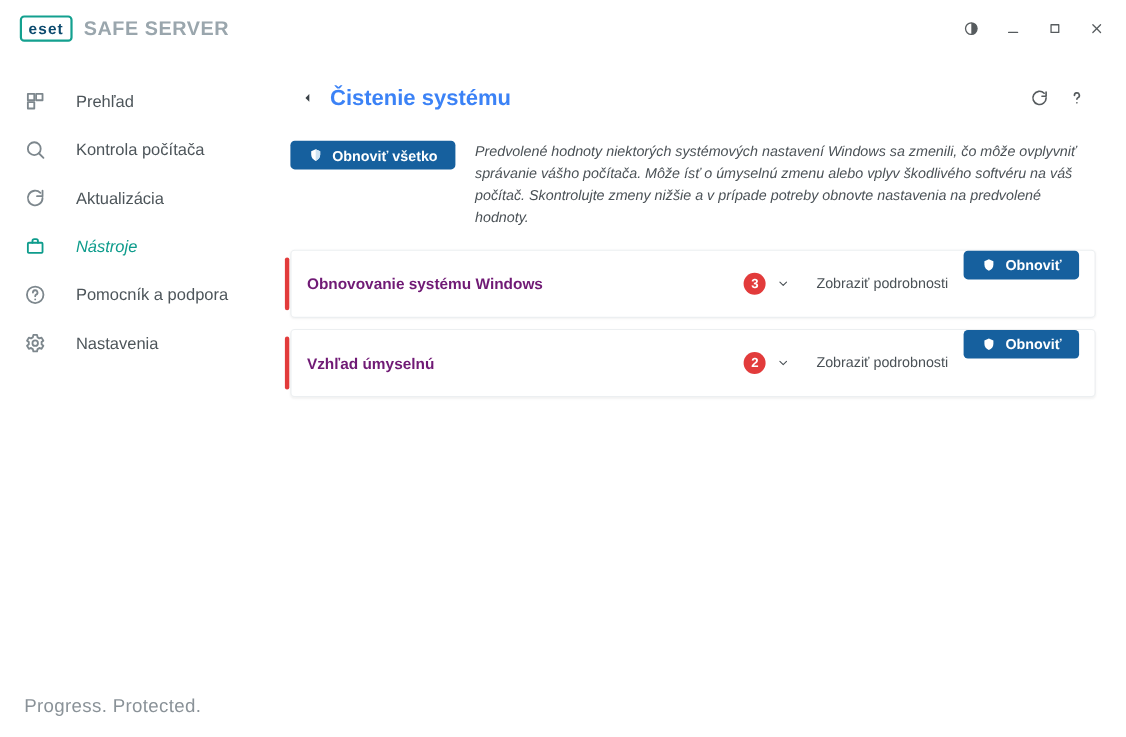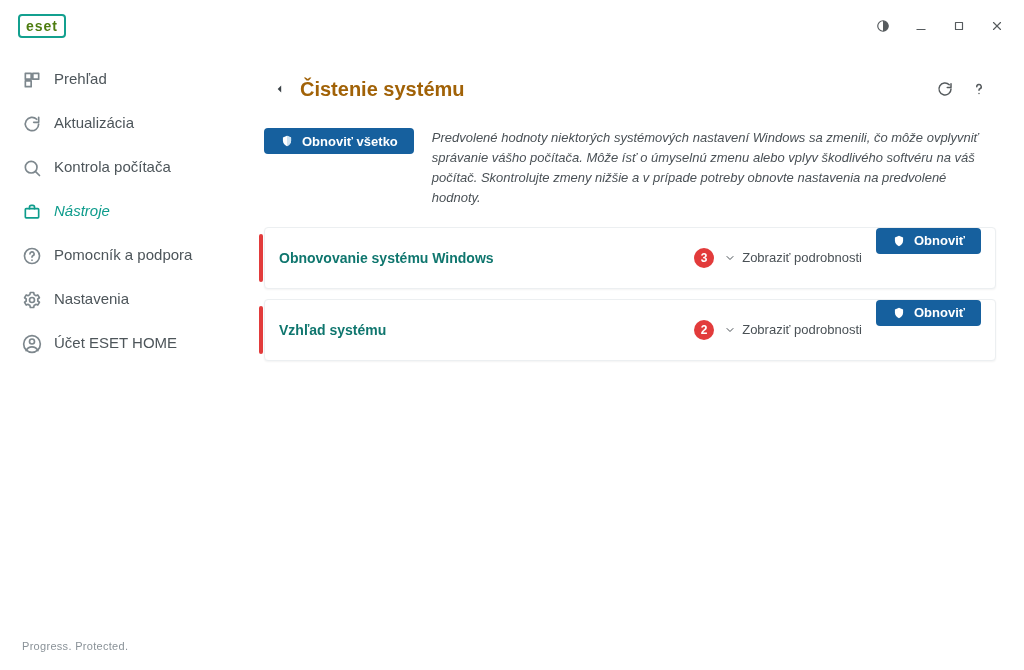"eset" .logo-box span.e { color: #4d7c0f -> #0c4a6e }
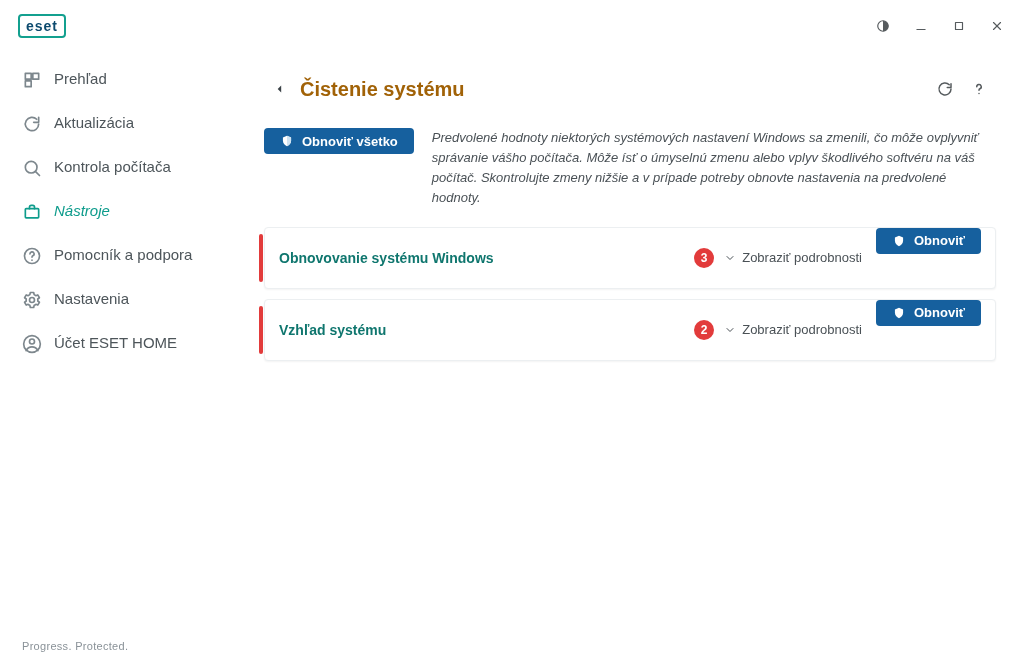"SAFE SERVER" span.app-name { html: none -> <span>SAFE SERVER</span> }
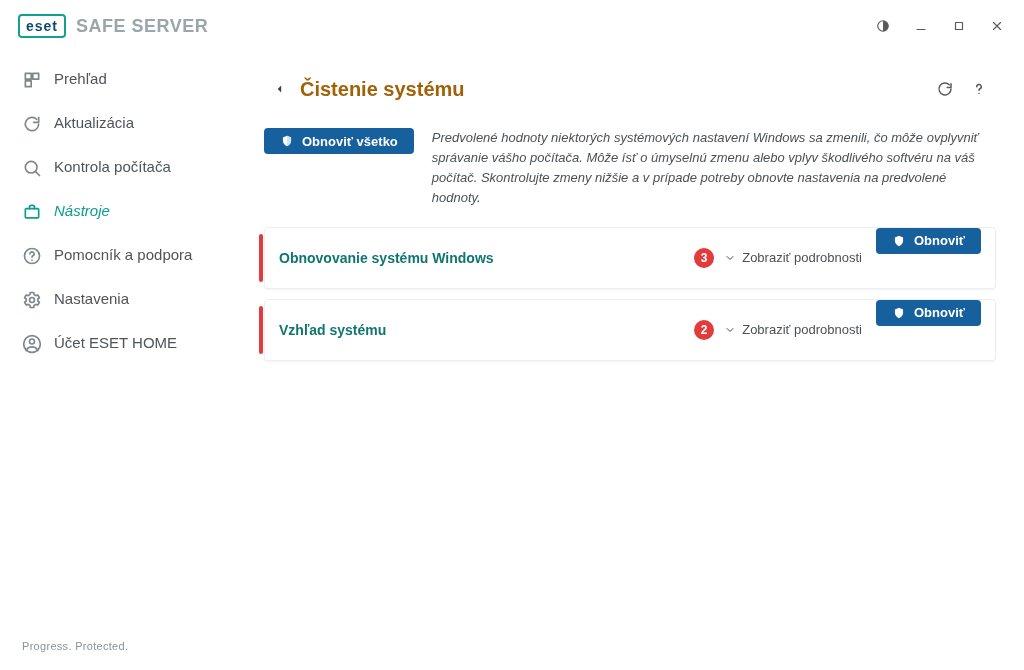"Prehľad" .nav-item { align-items: none -> center; gap: 12px -> 27px }
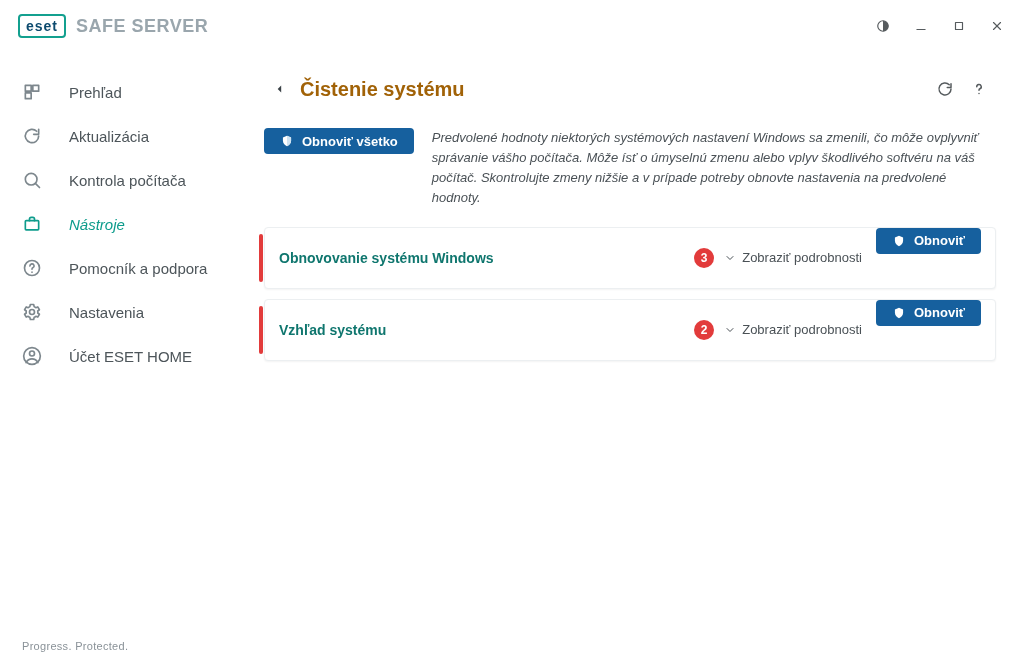"Čistenie systému" .page-title { color: #a16207 -> #3b82f6 }
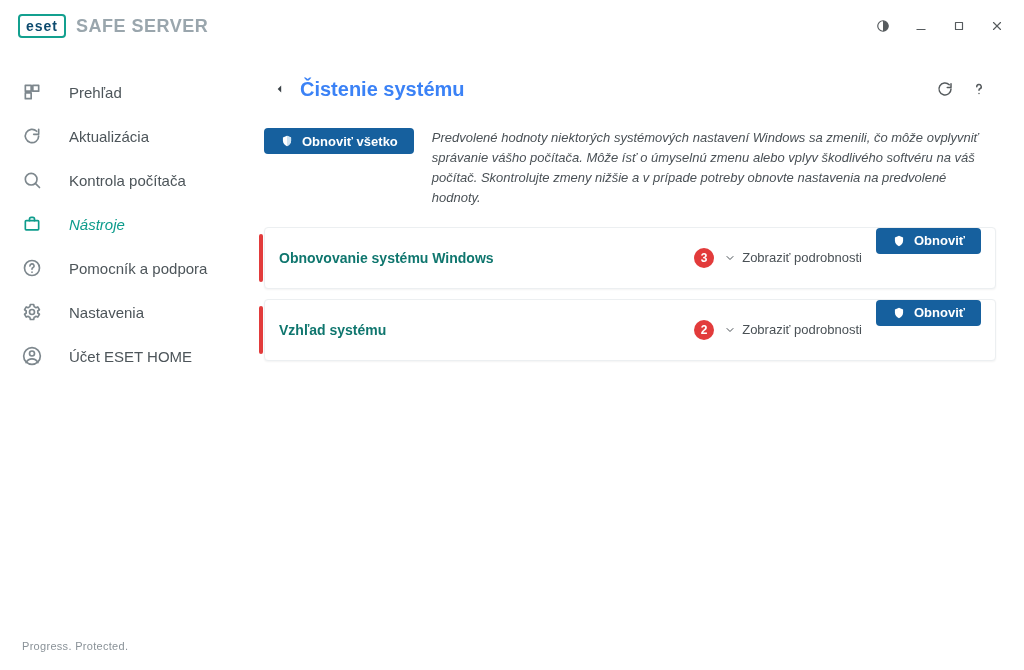"Aktualizácia" div.nav-item { order: before "Kontrola počítača" -> after "Kontrola počítača" }
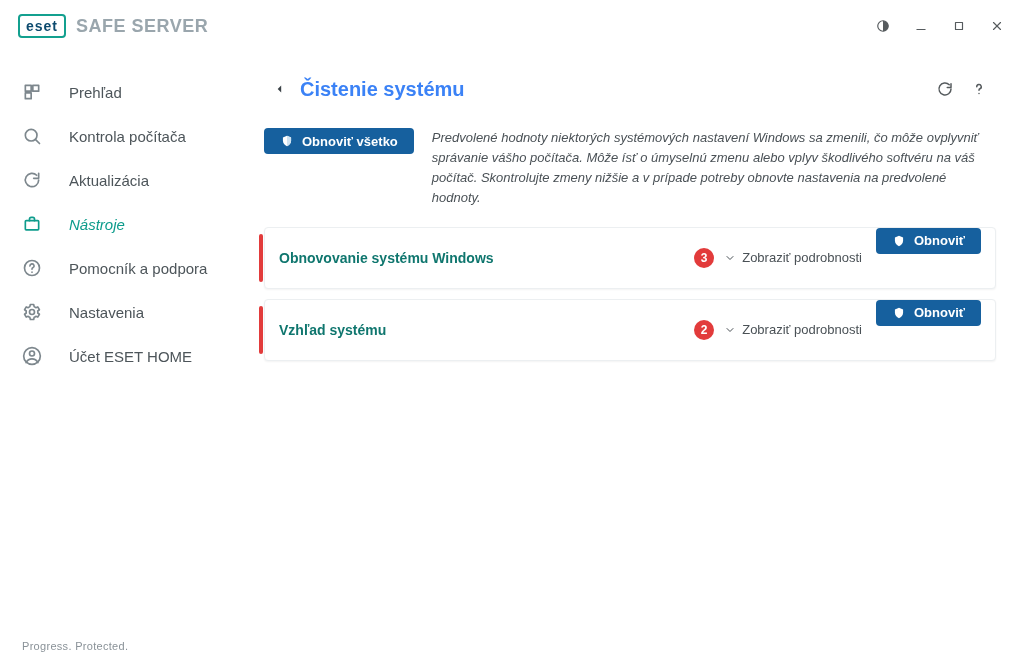"Obnovovanie systému Windows" .card-title { color: #0f766e -> #701a75 }
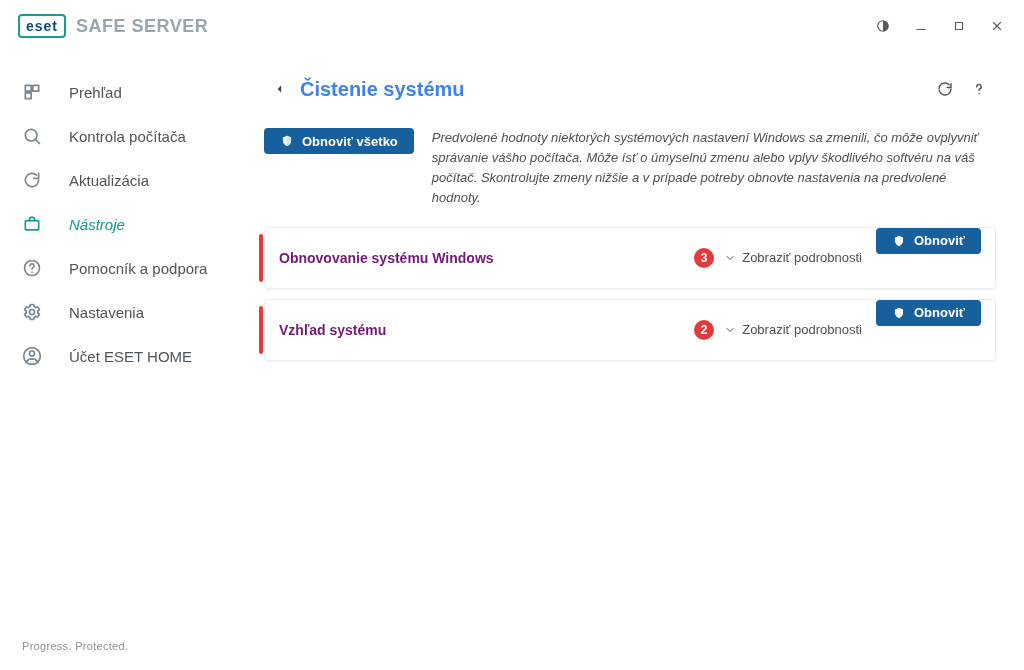"Zobraziť podrobnosti" .details-toggle { gap: 6px -> 24px }
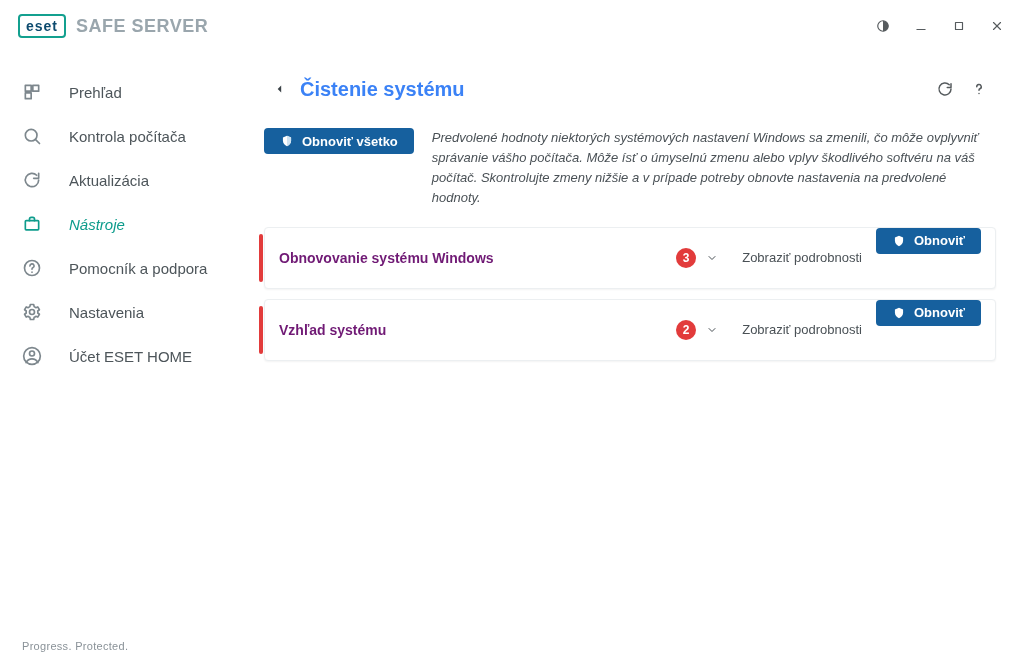"Vzhľad systému" span.card-title { text: systému -> úmyselnú }
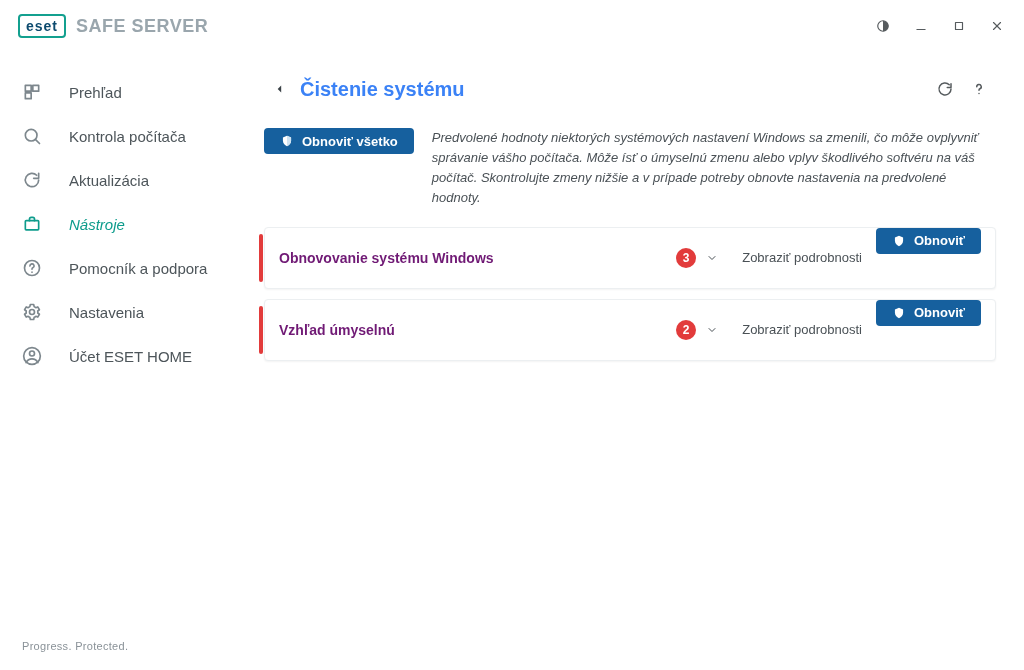"Účet ESET HOME" div.nav-item { html: <div> <span> <svg> <circle></circle> <path></path> <circle></circle> </svg> </span> <span>Účet ESET HOME</span> </div> -> none }
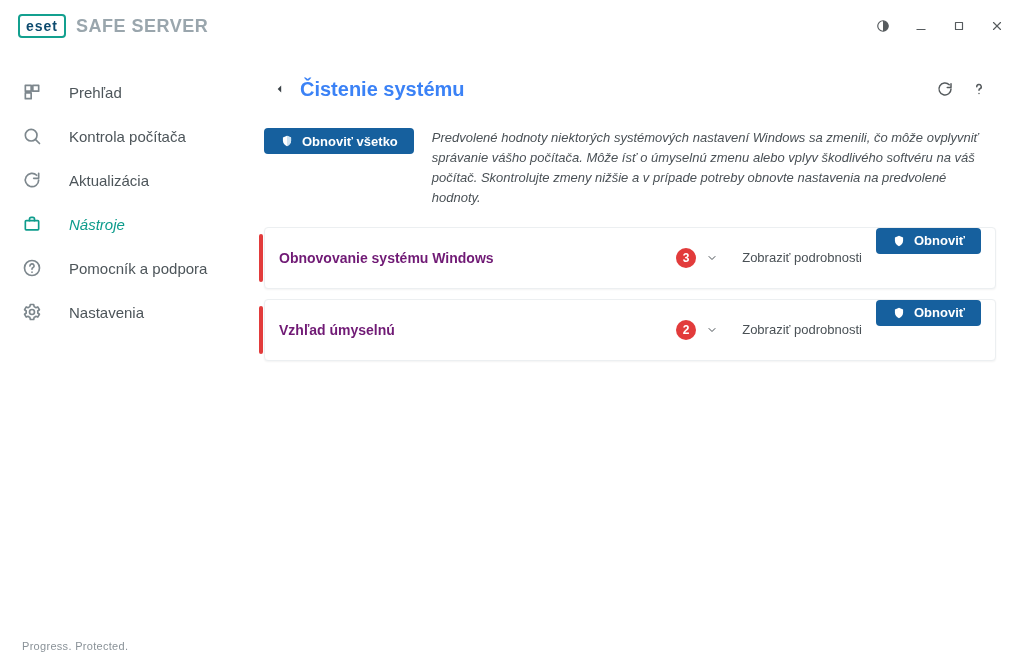"Progress. Protected." .sidebar-footer { font-size: 11px -> 17px }
